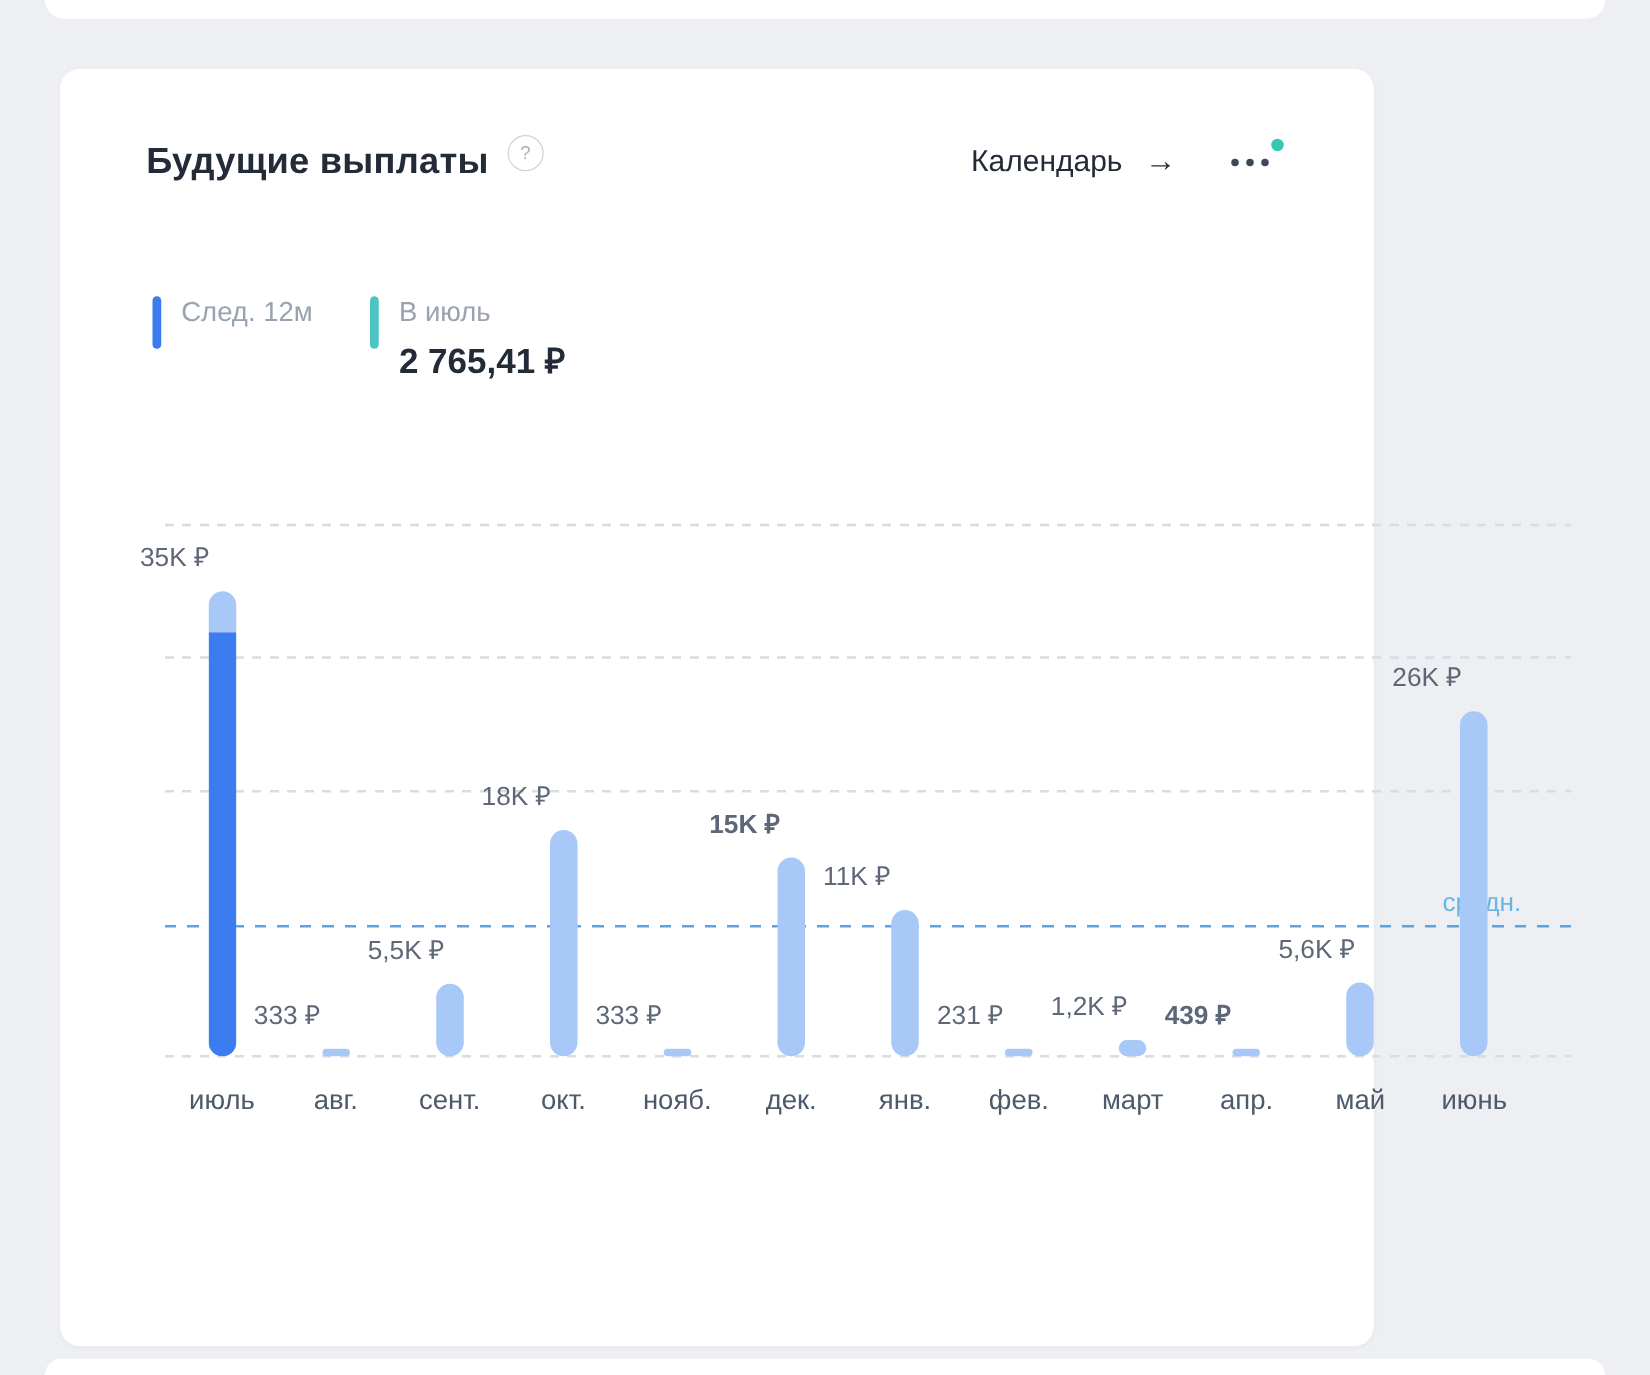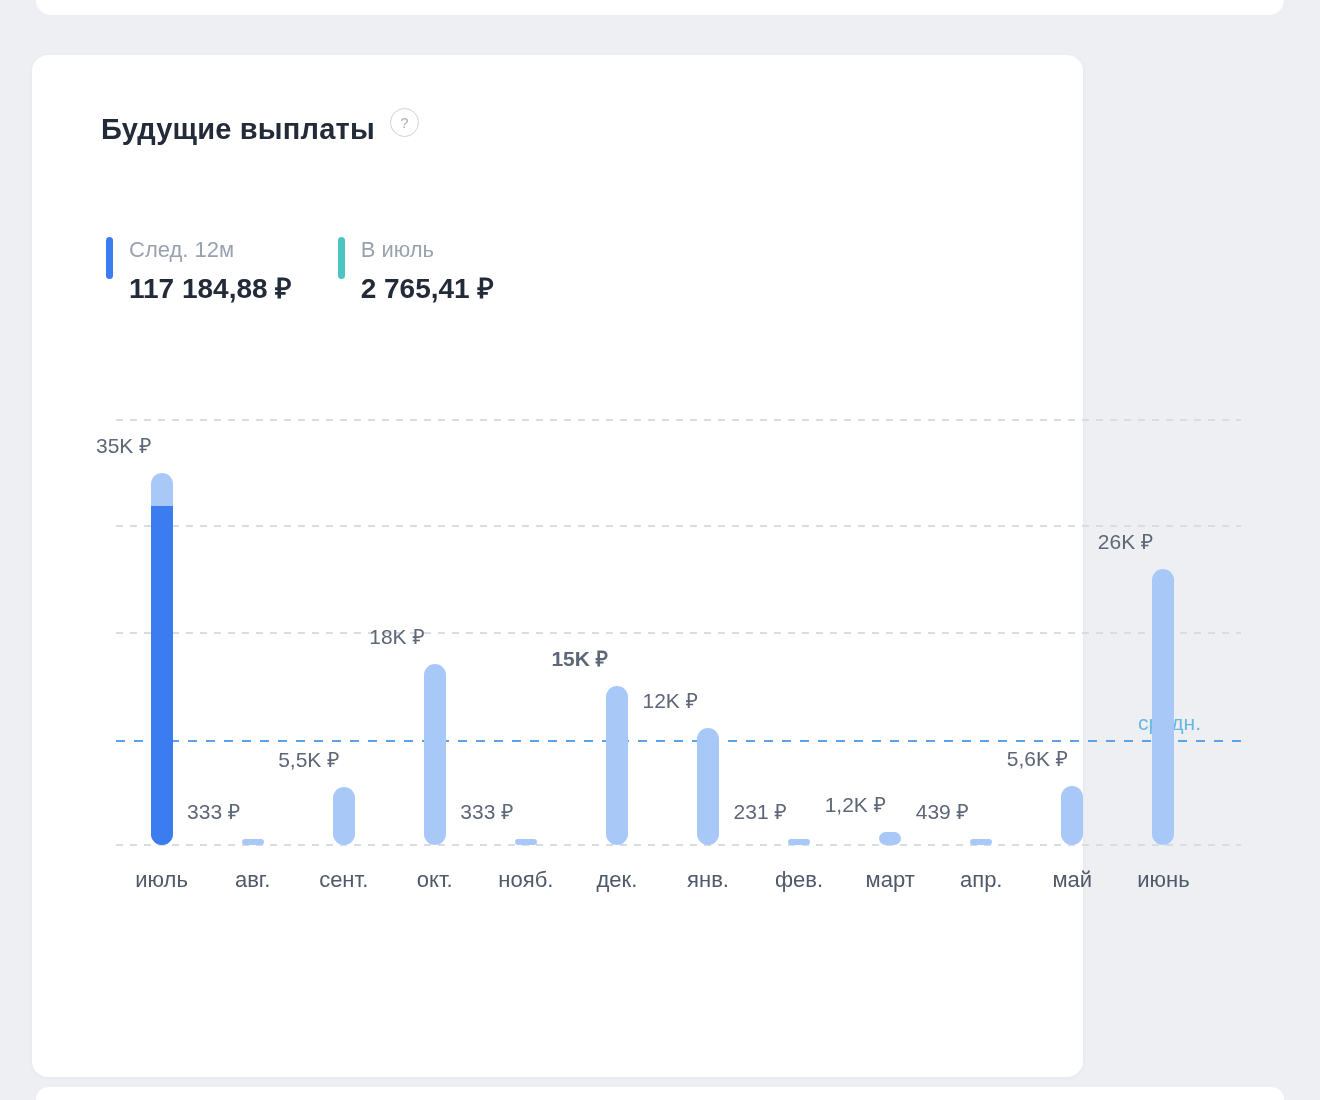"Будущие выплаты" .card { left: 32px -> 48px }
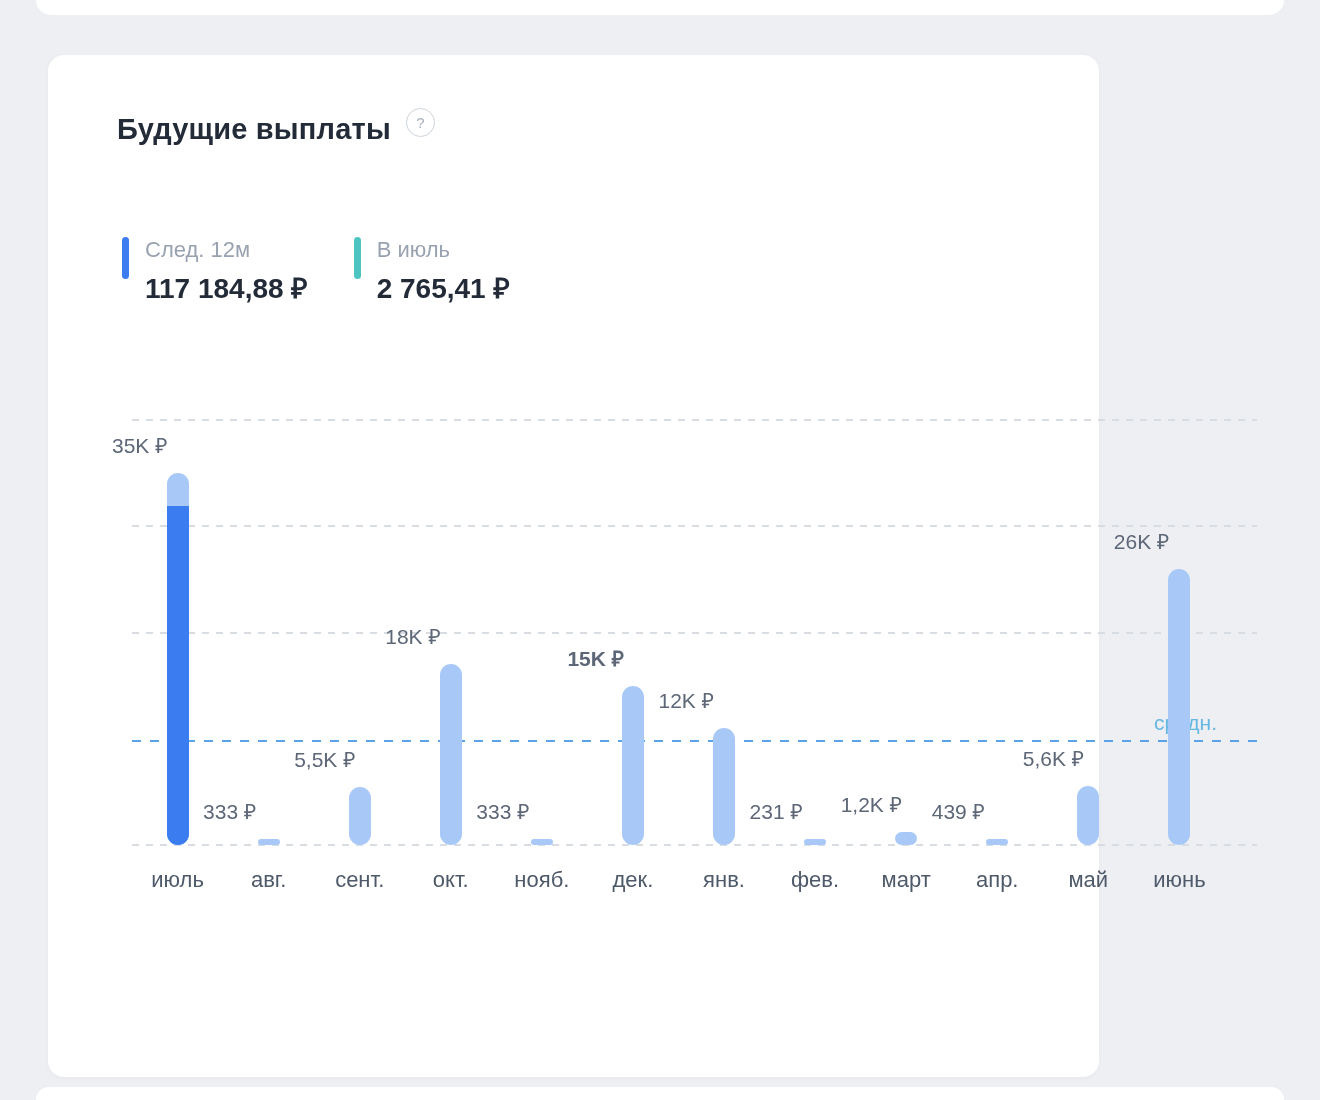"Календарь" div.header-right { html: none -> <div> <a> <span>Календарь</span> <span>→</span> </a> <div> <span></span> <span></span> <span></span> <span></span> </div> </div> }
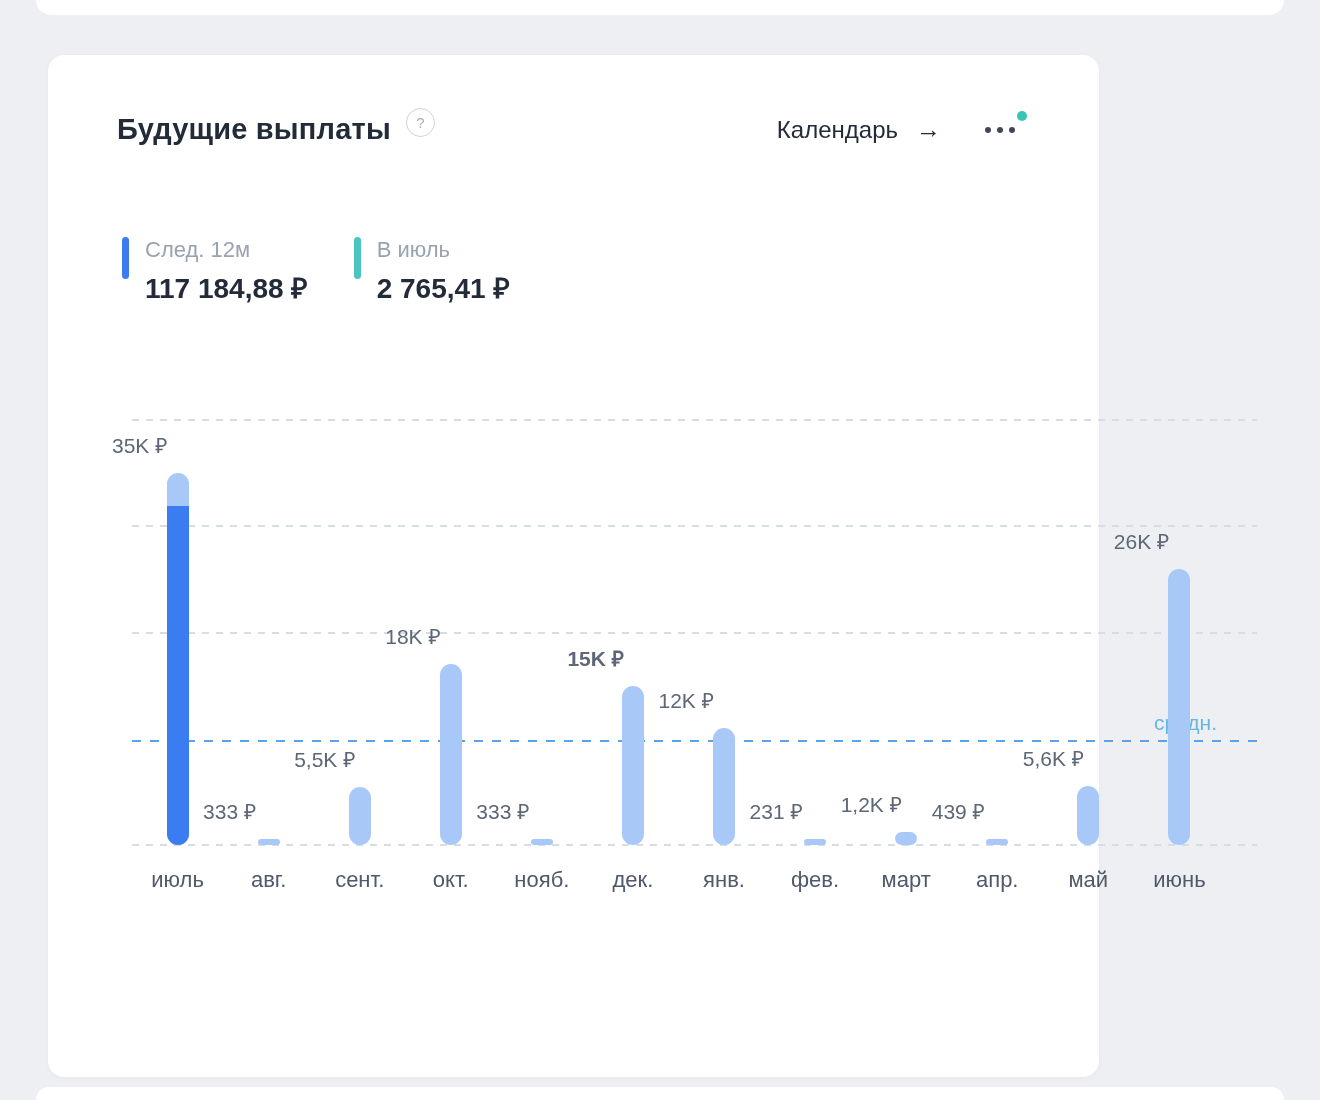"117 184,88 ₽" div.stat-value { html: <div>117 184,88 ₽</div> -> none }
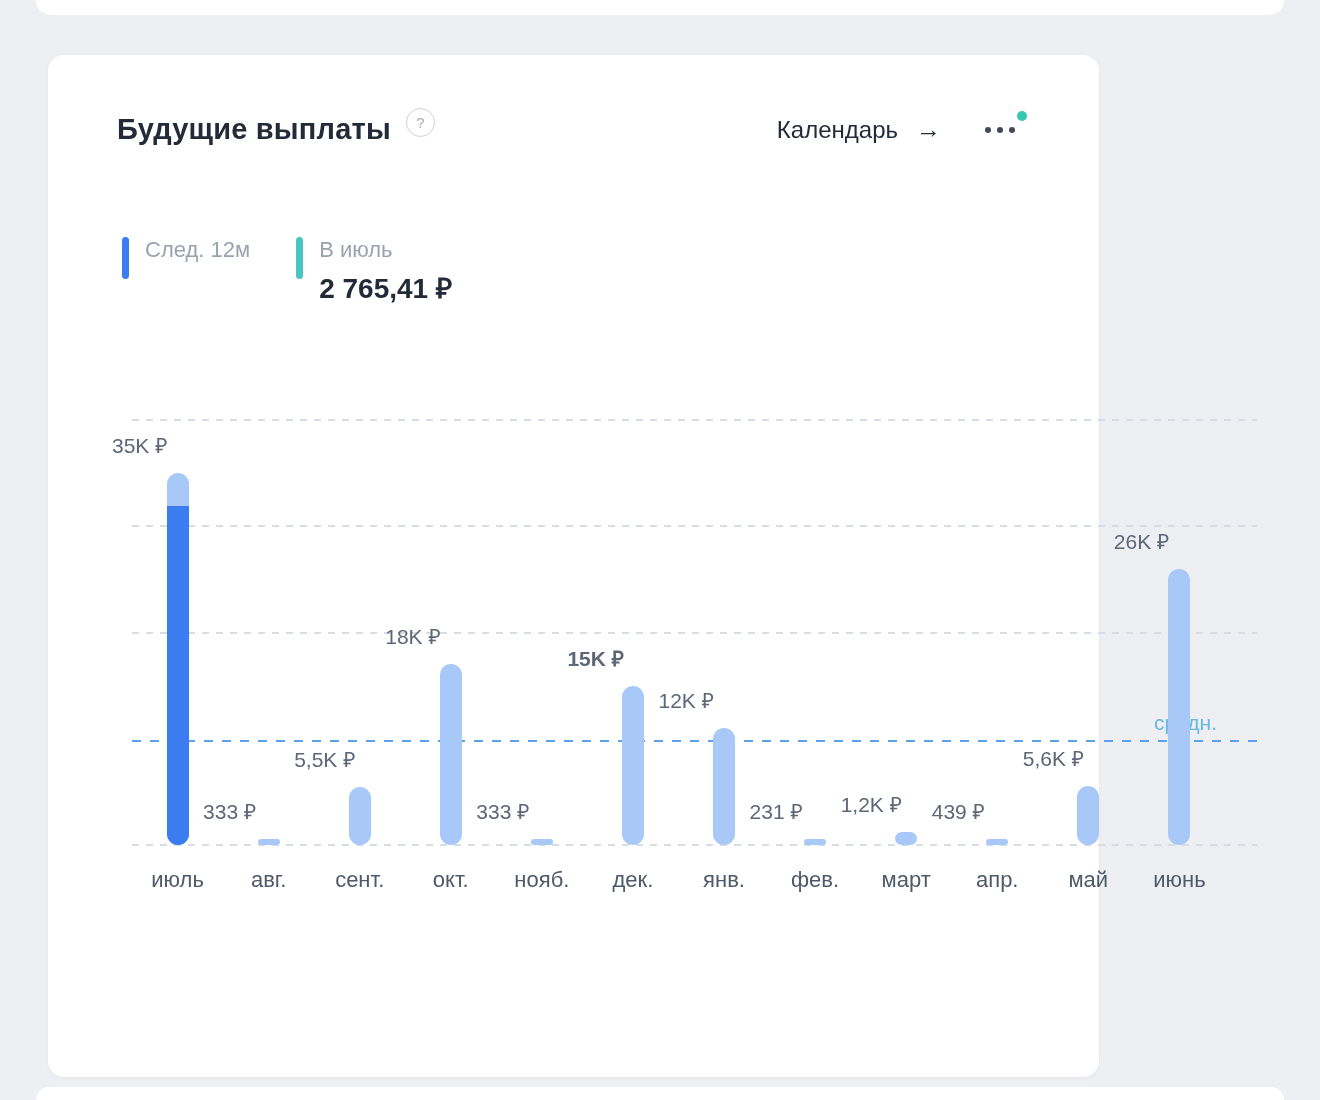"12K ₽" div.value-label { text: 12K -> 11K }
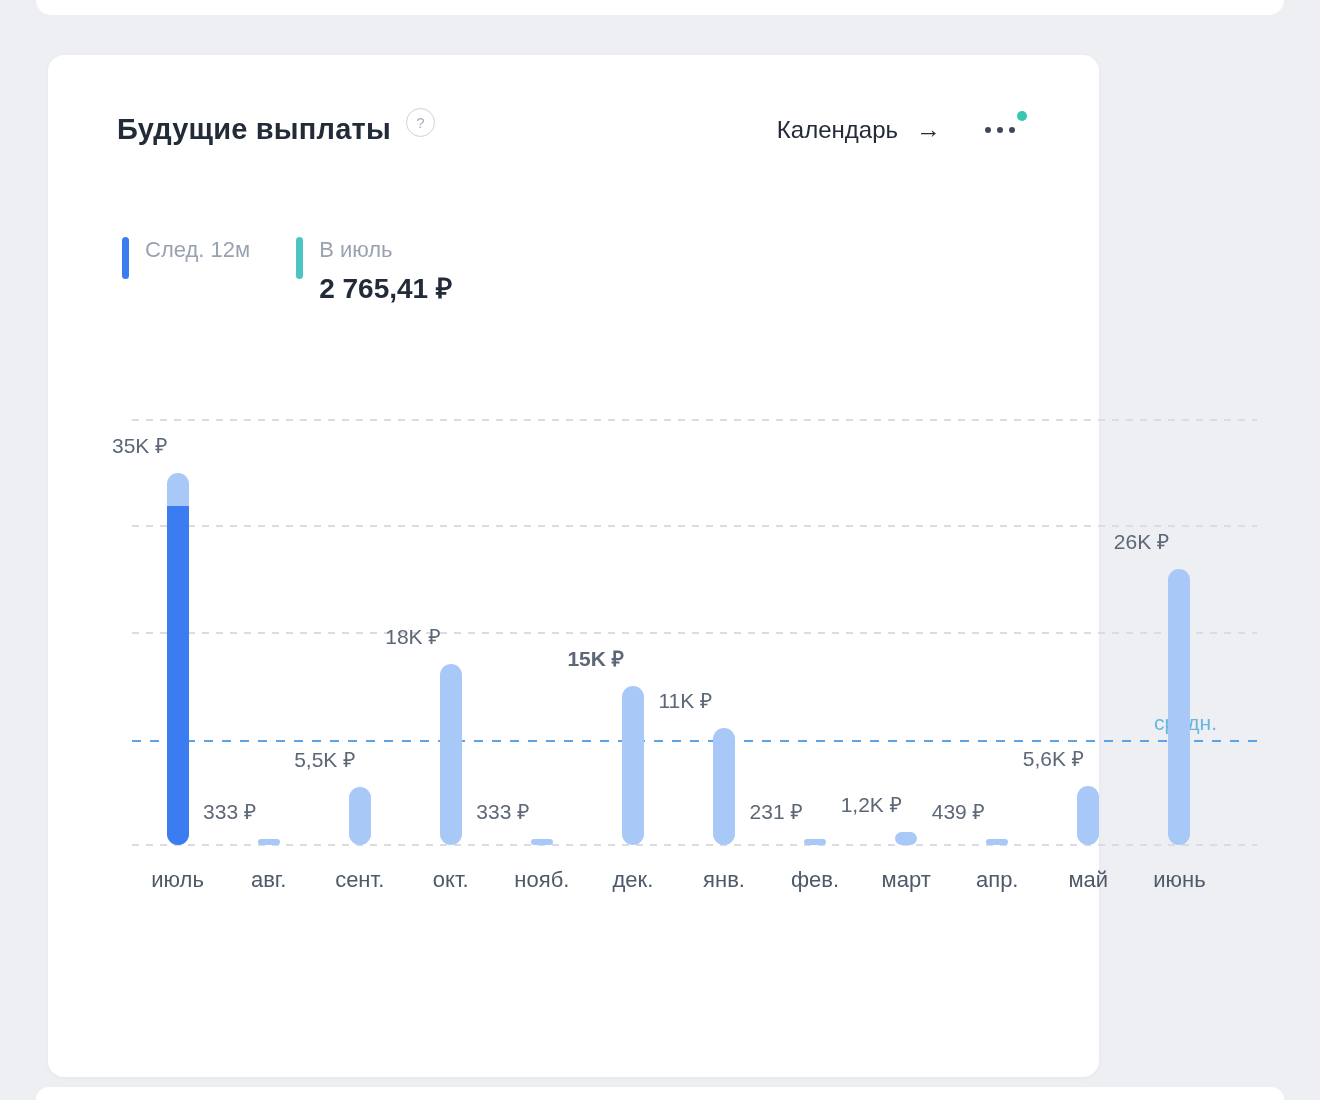"439 ₽" div.value-label { font-weight: none -> bold }
